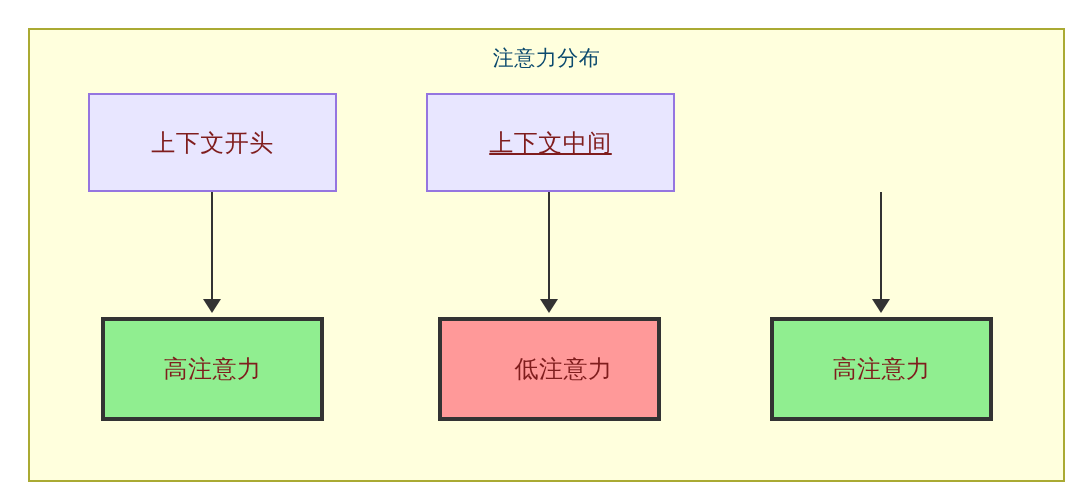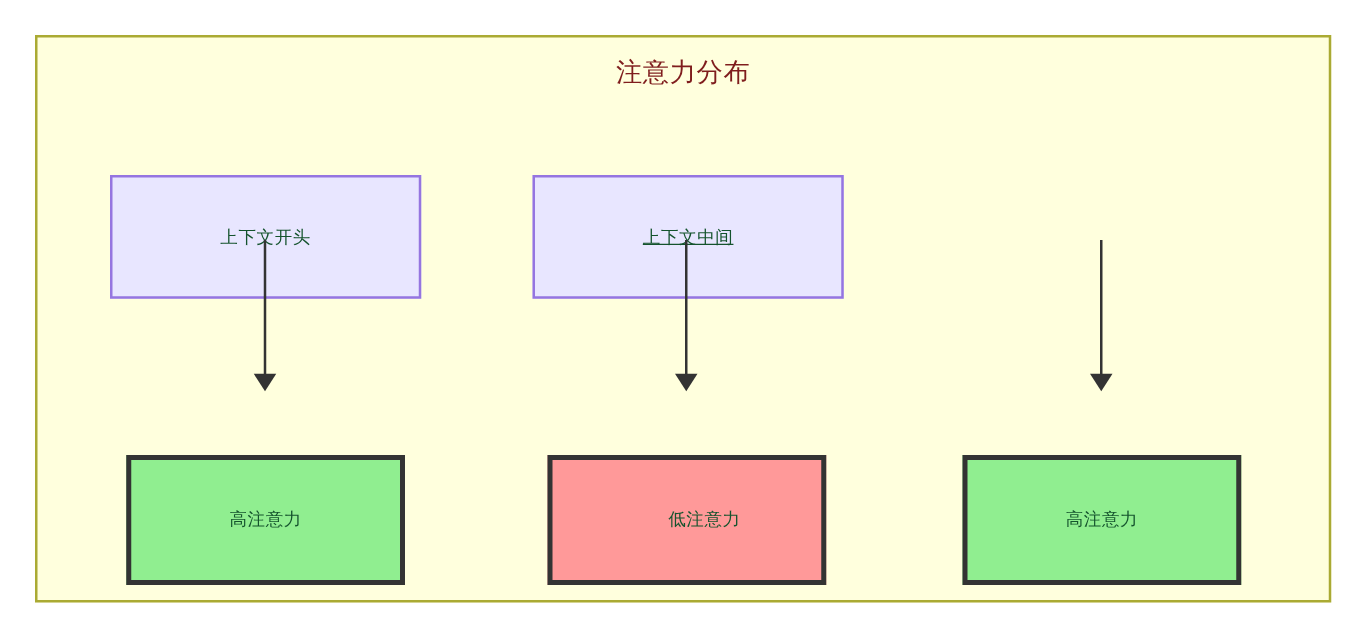"注意力分布" .subgraph-title { color: #7f1d1d -> #0c4a6e }
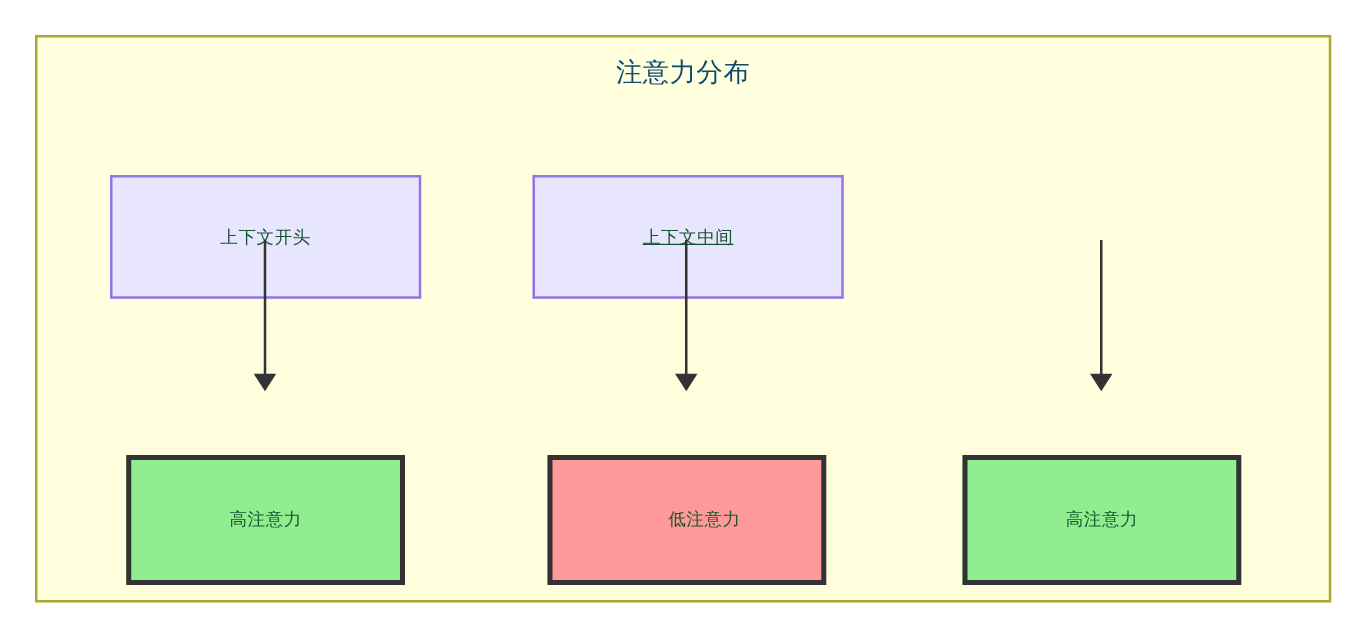"上下文开头" .node { color: #14532d -> #7f1d1d; font-size: 14px -> 24px; margin-top: 47px -> none }
